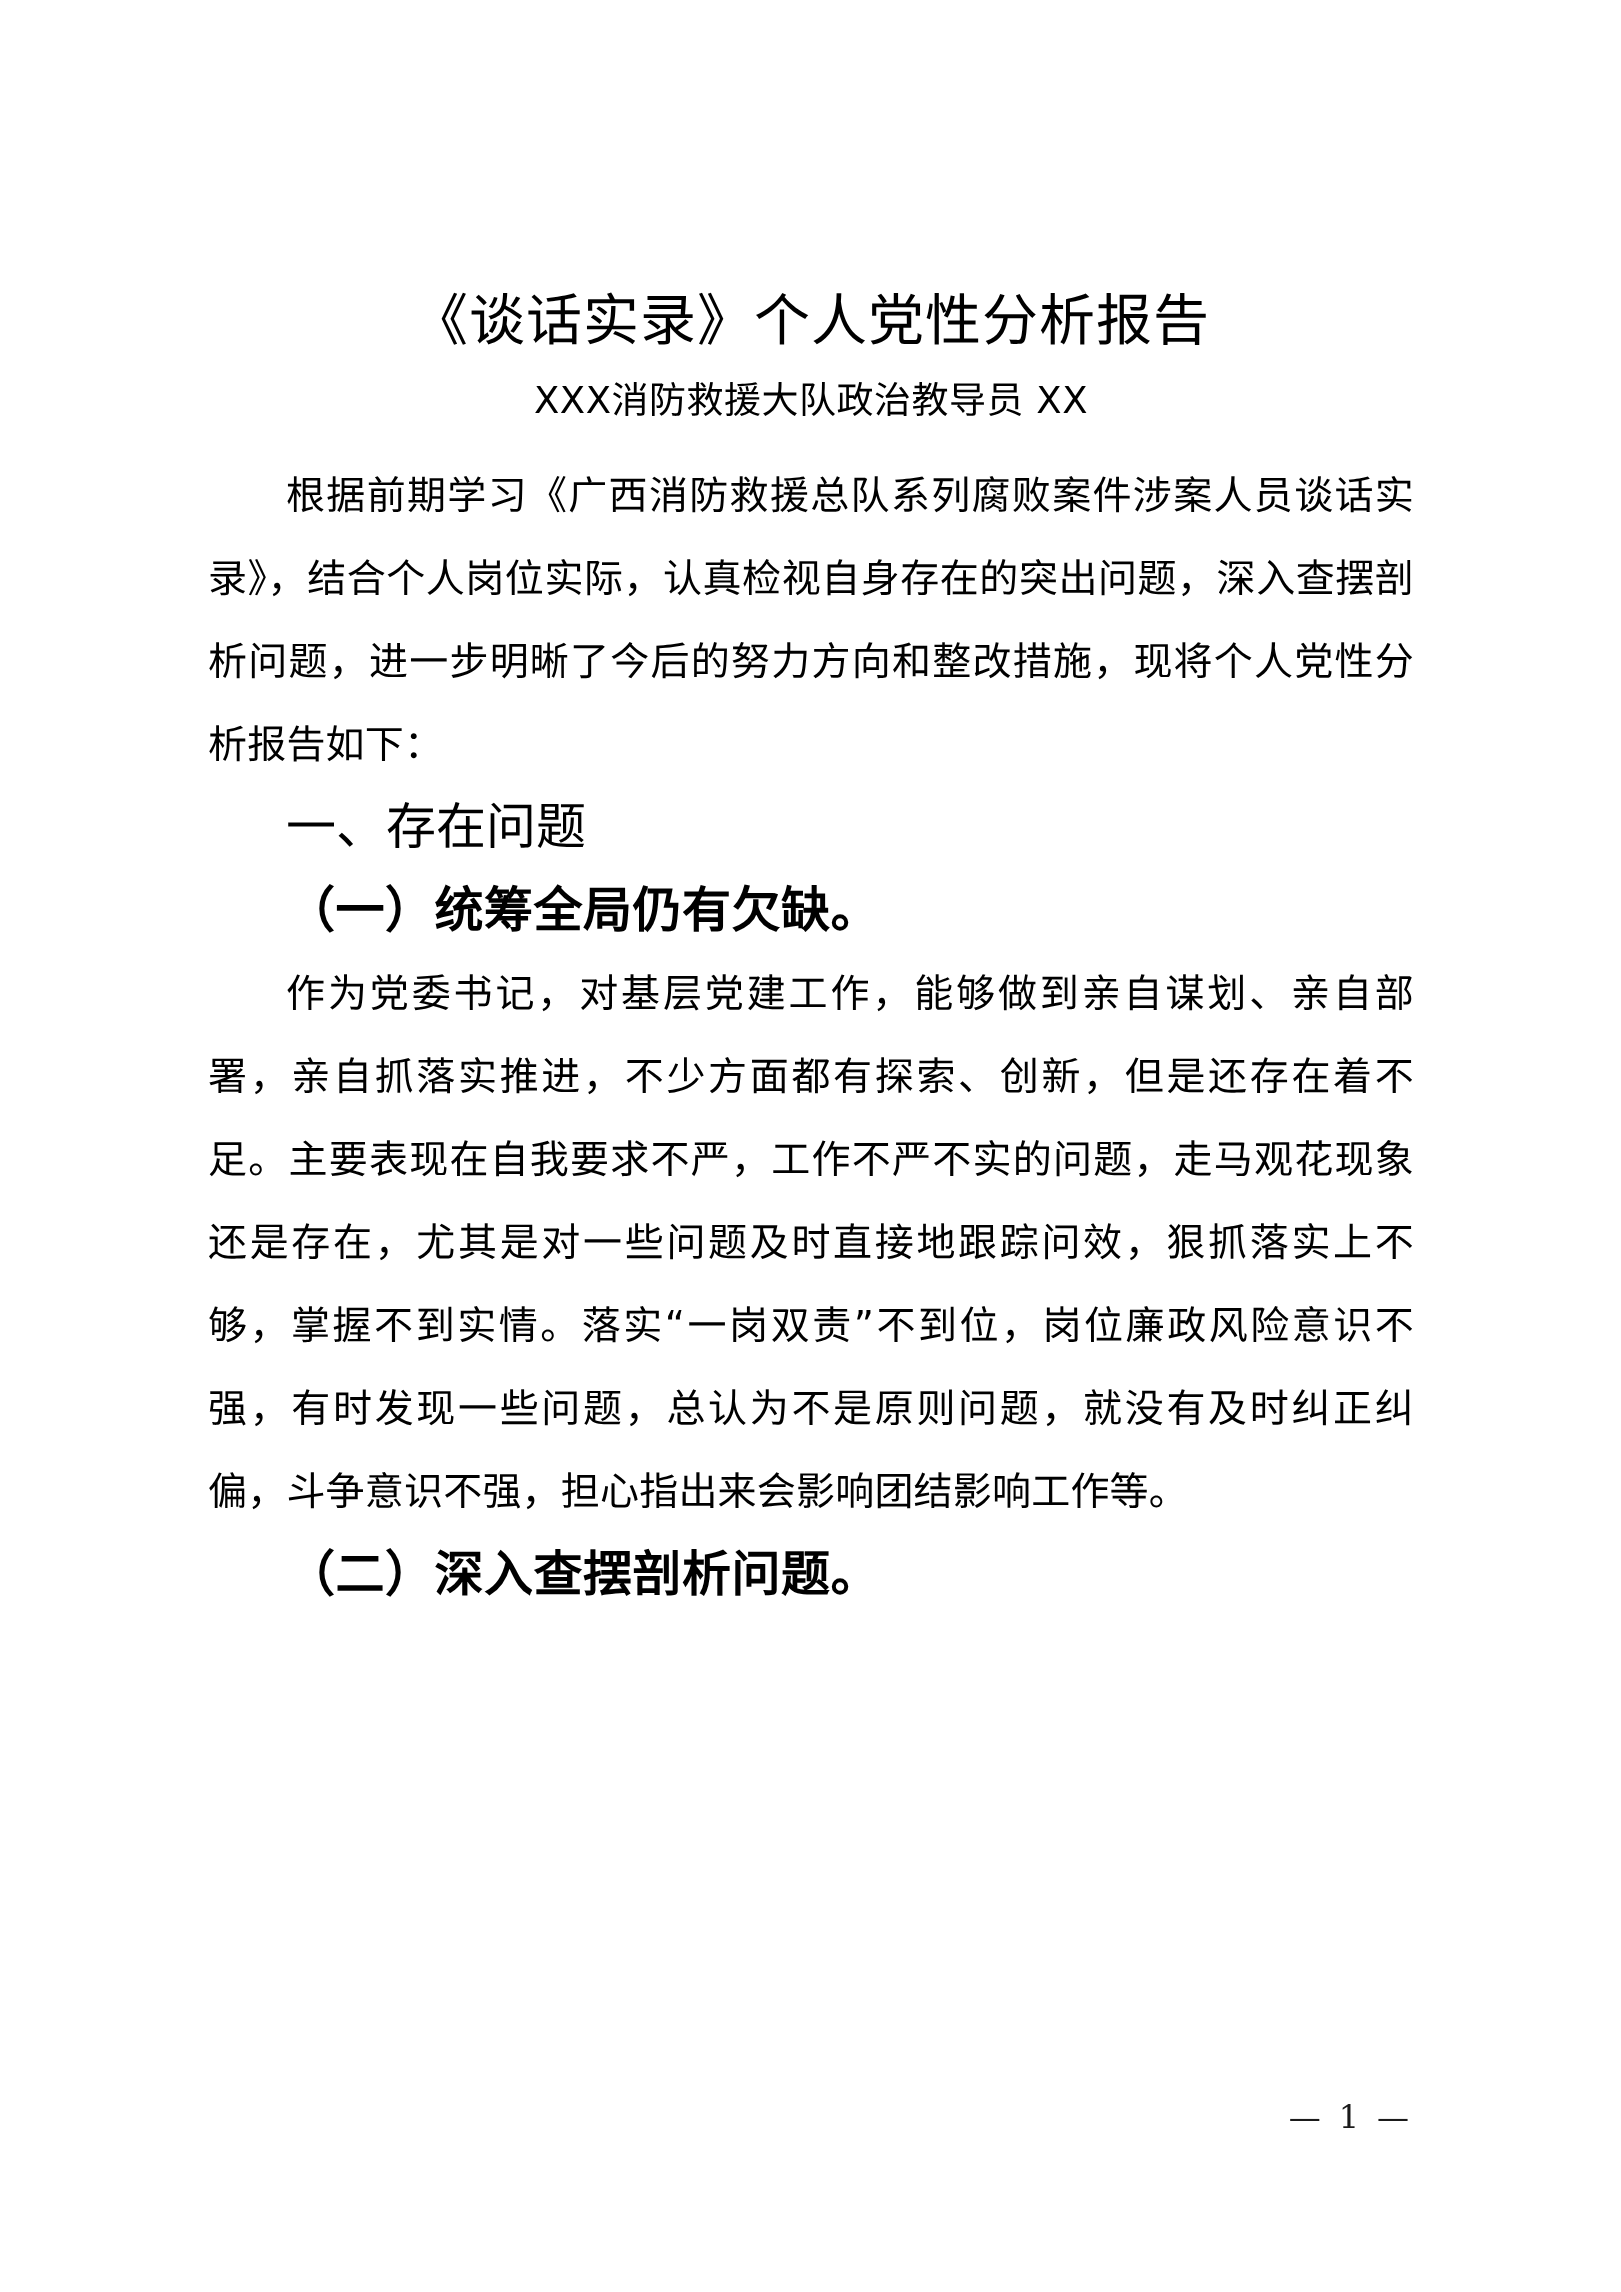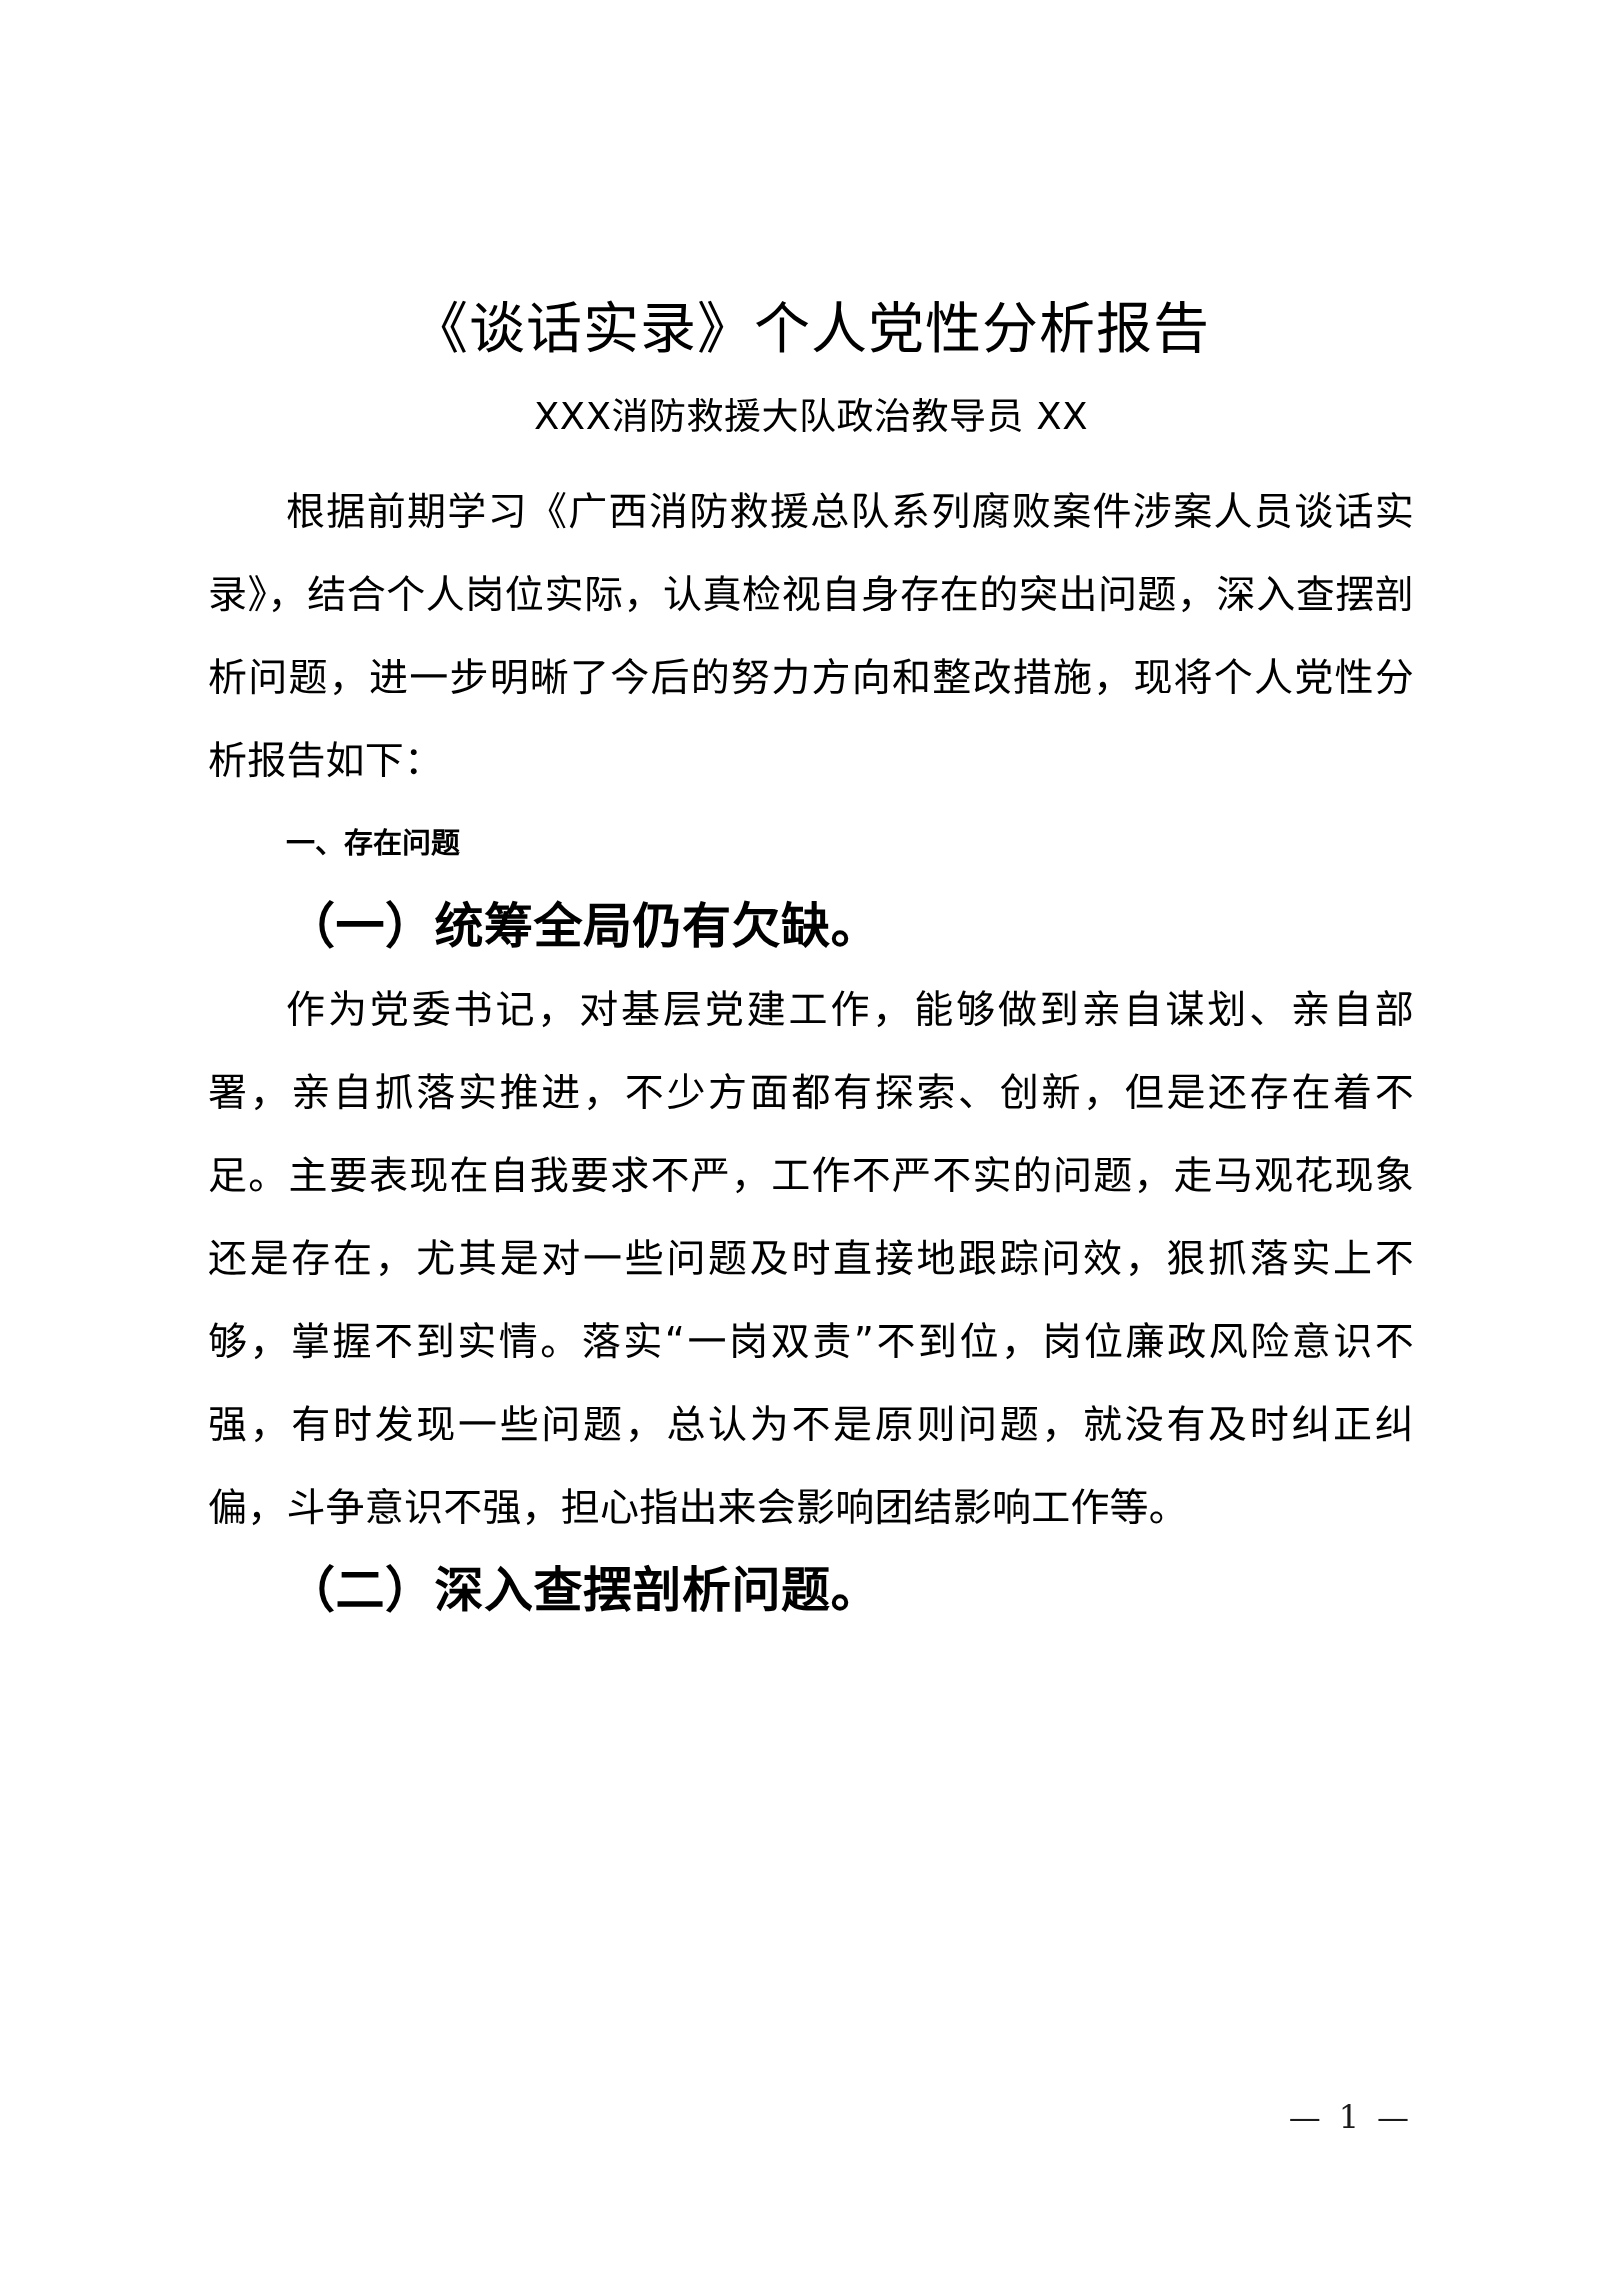"《谈话实录》个人党性分析报告" .doc-title { margin: 16px -> 8px }
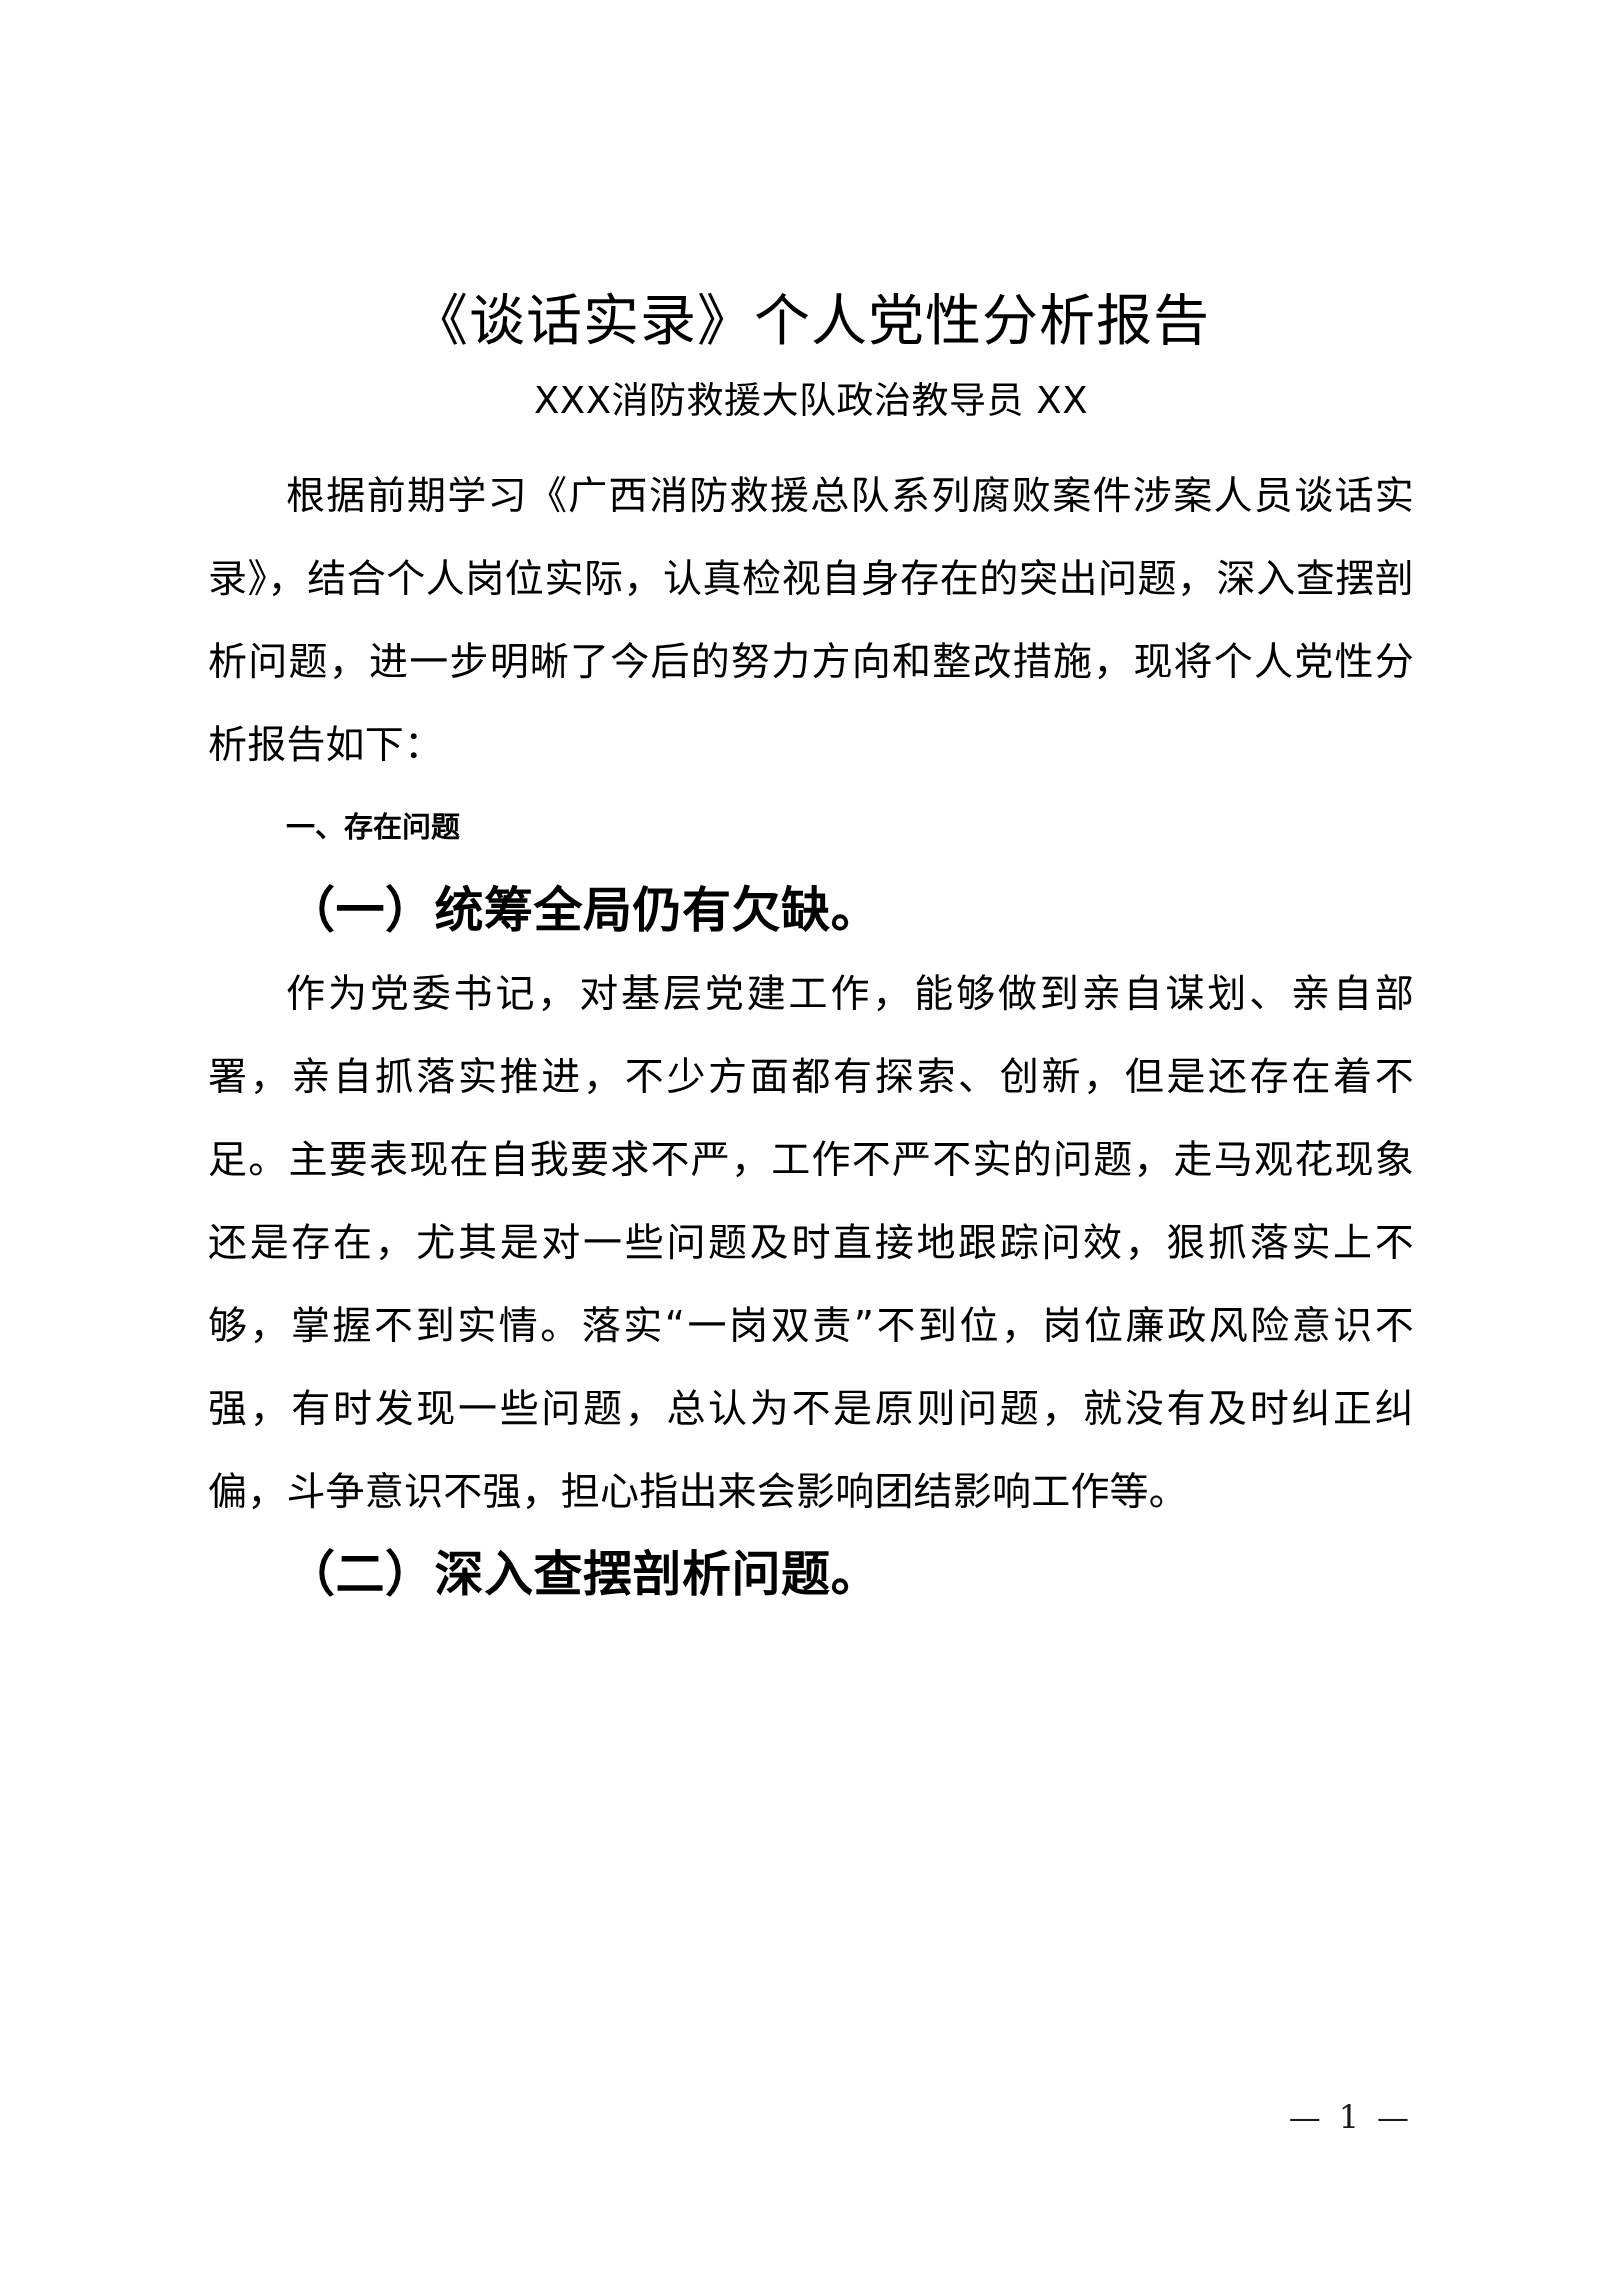"一、存在问题" .heading-num { font-size: 29px -> 50px; font-weight: 700 -> 400 }
